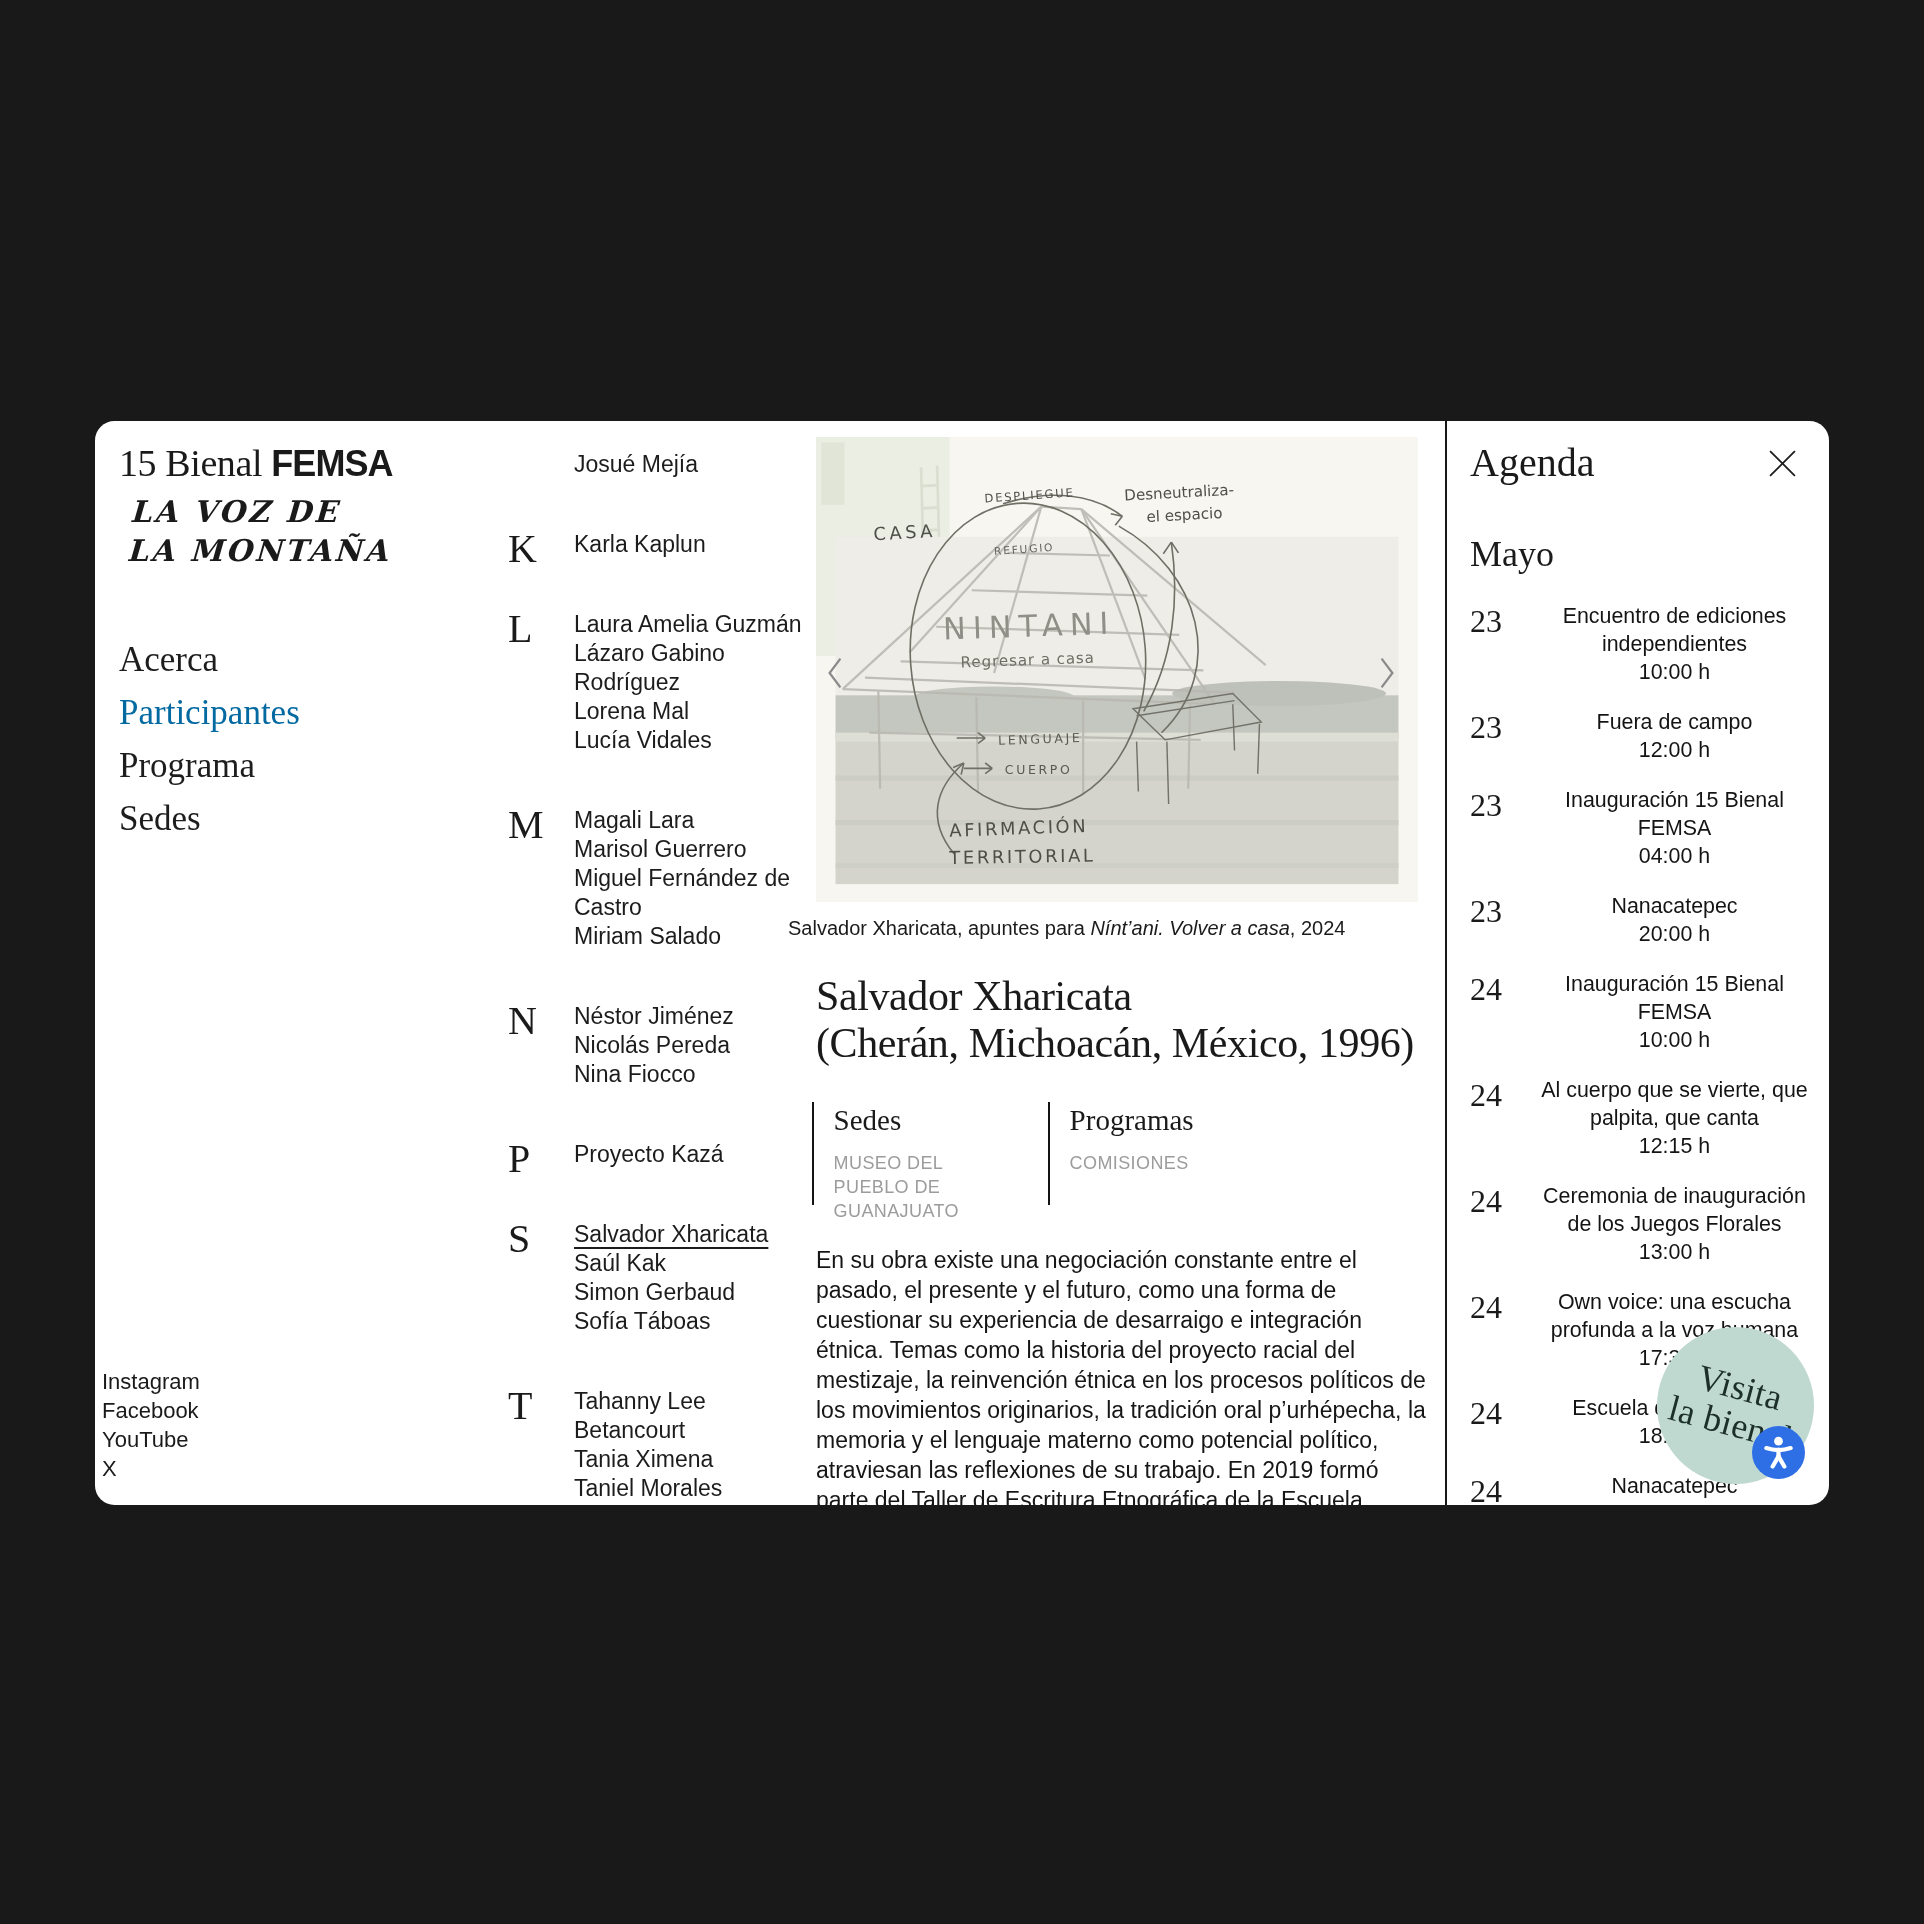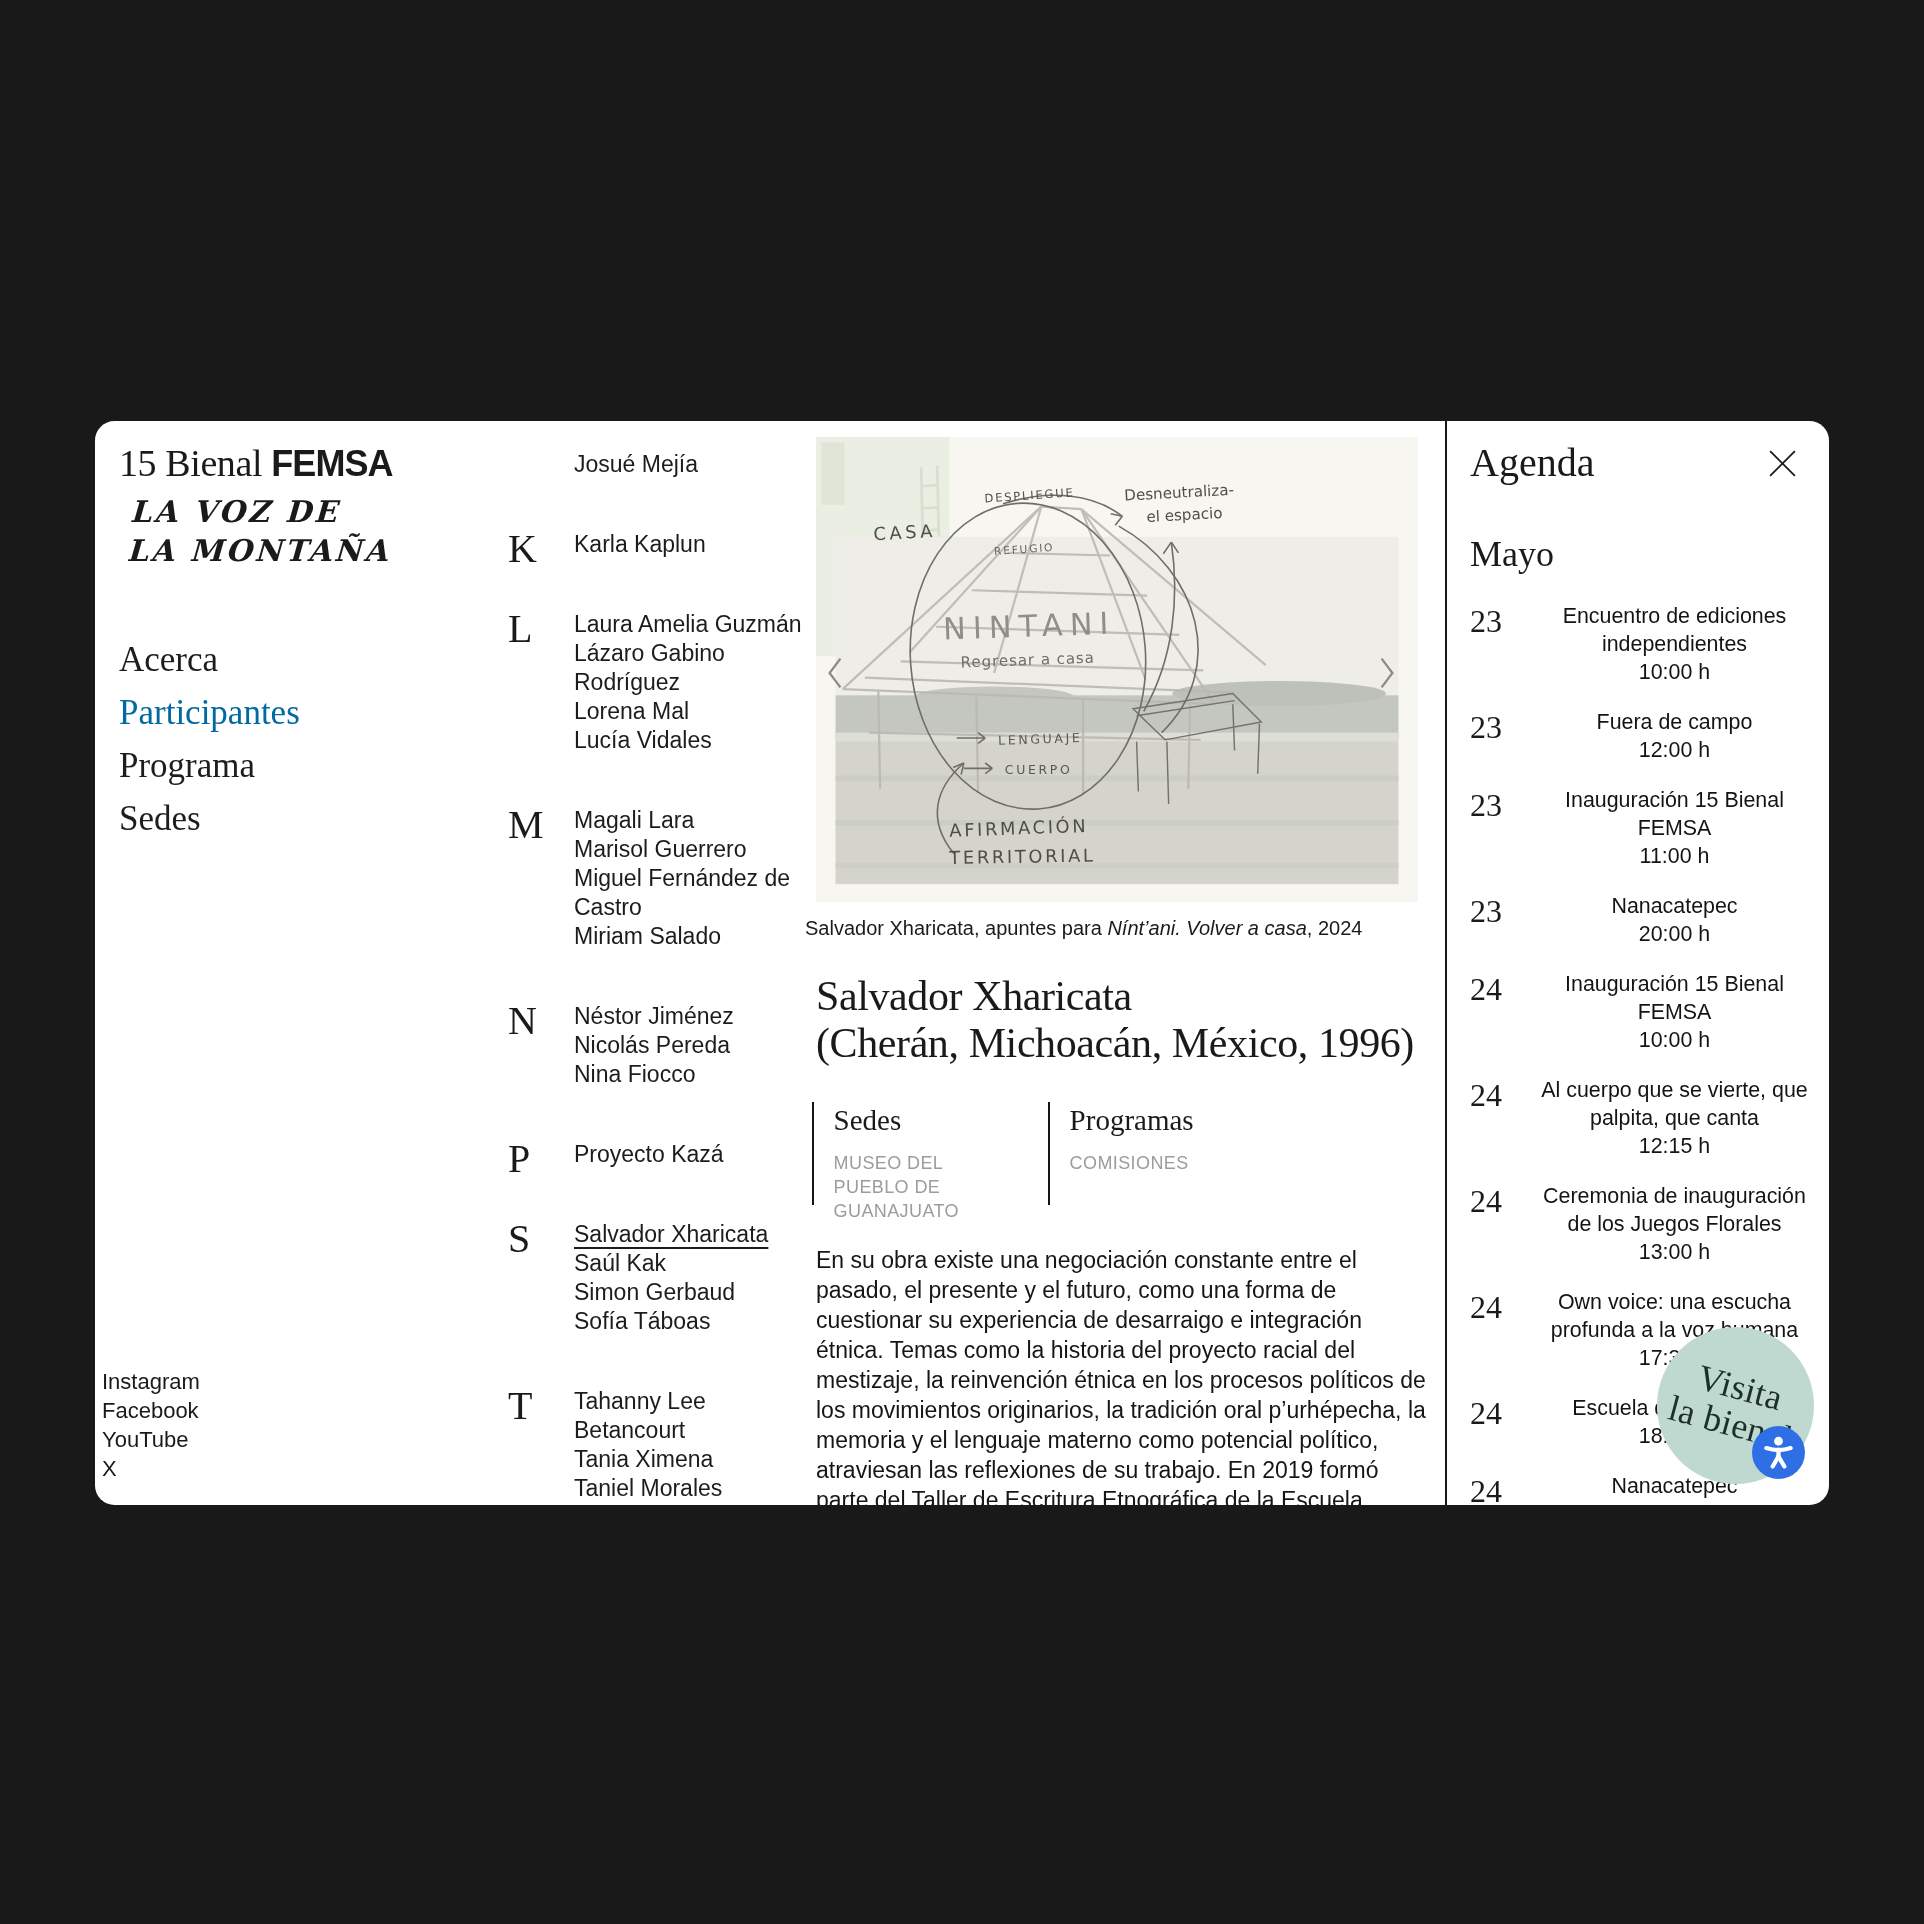"11:00 h" div { text: 11:00 -> 04:00 }
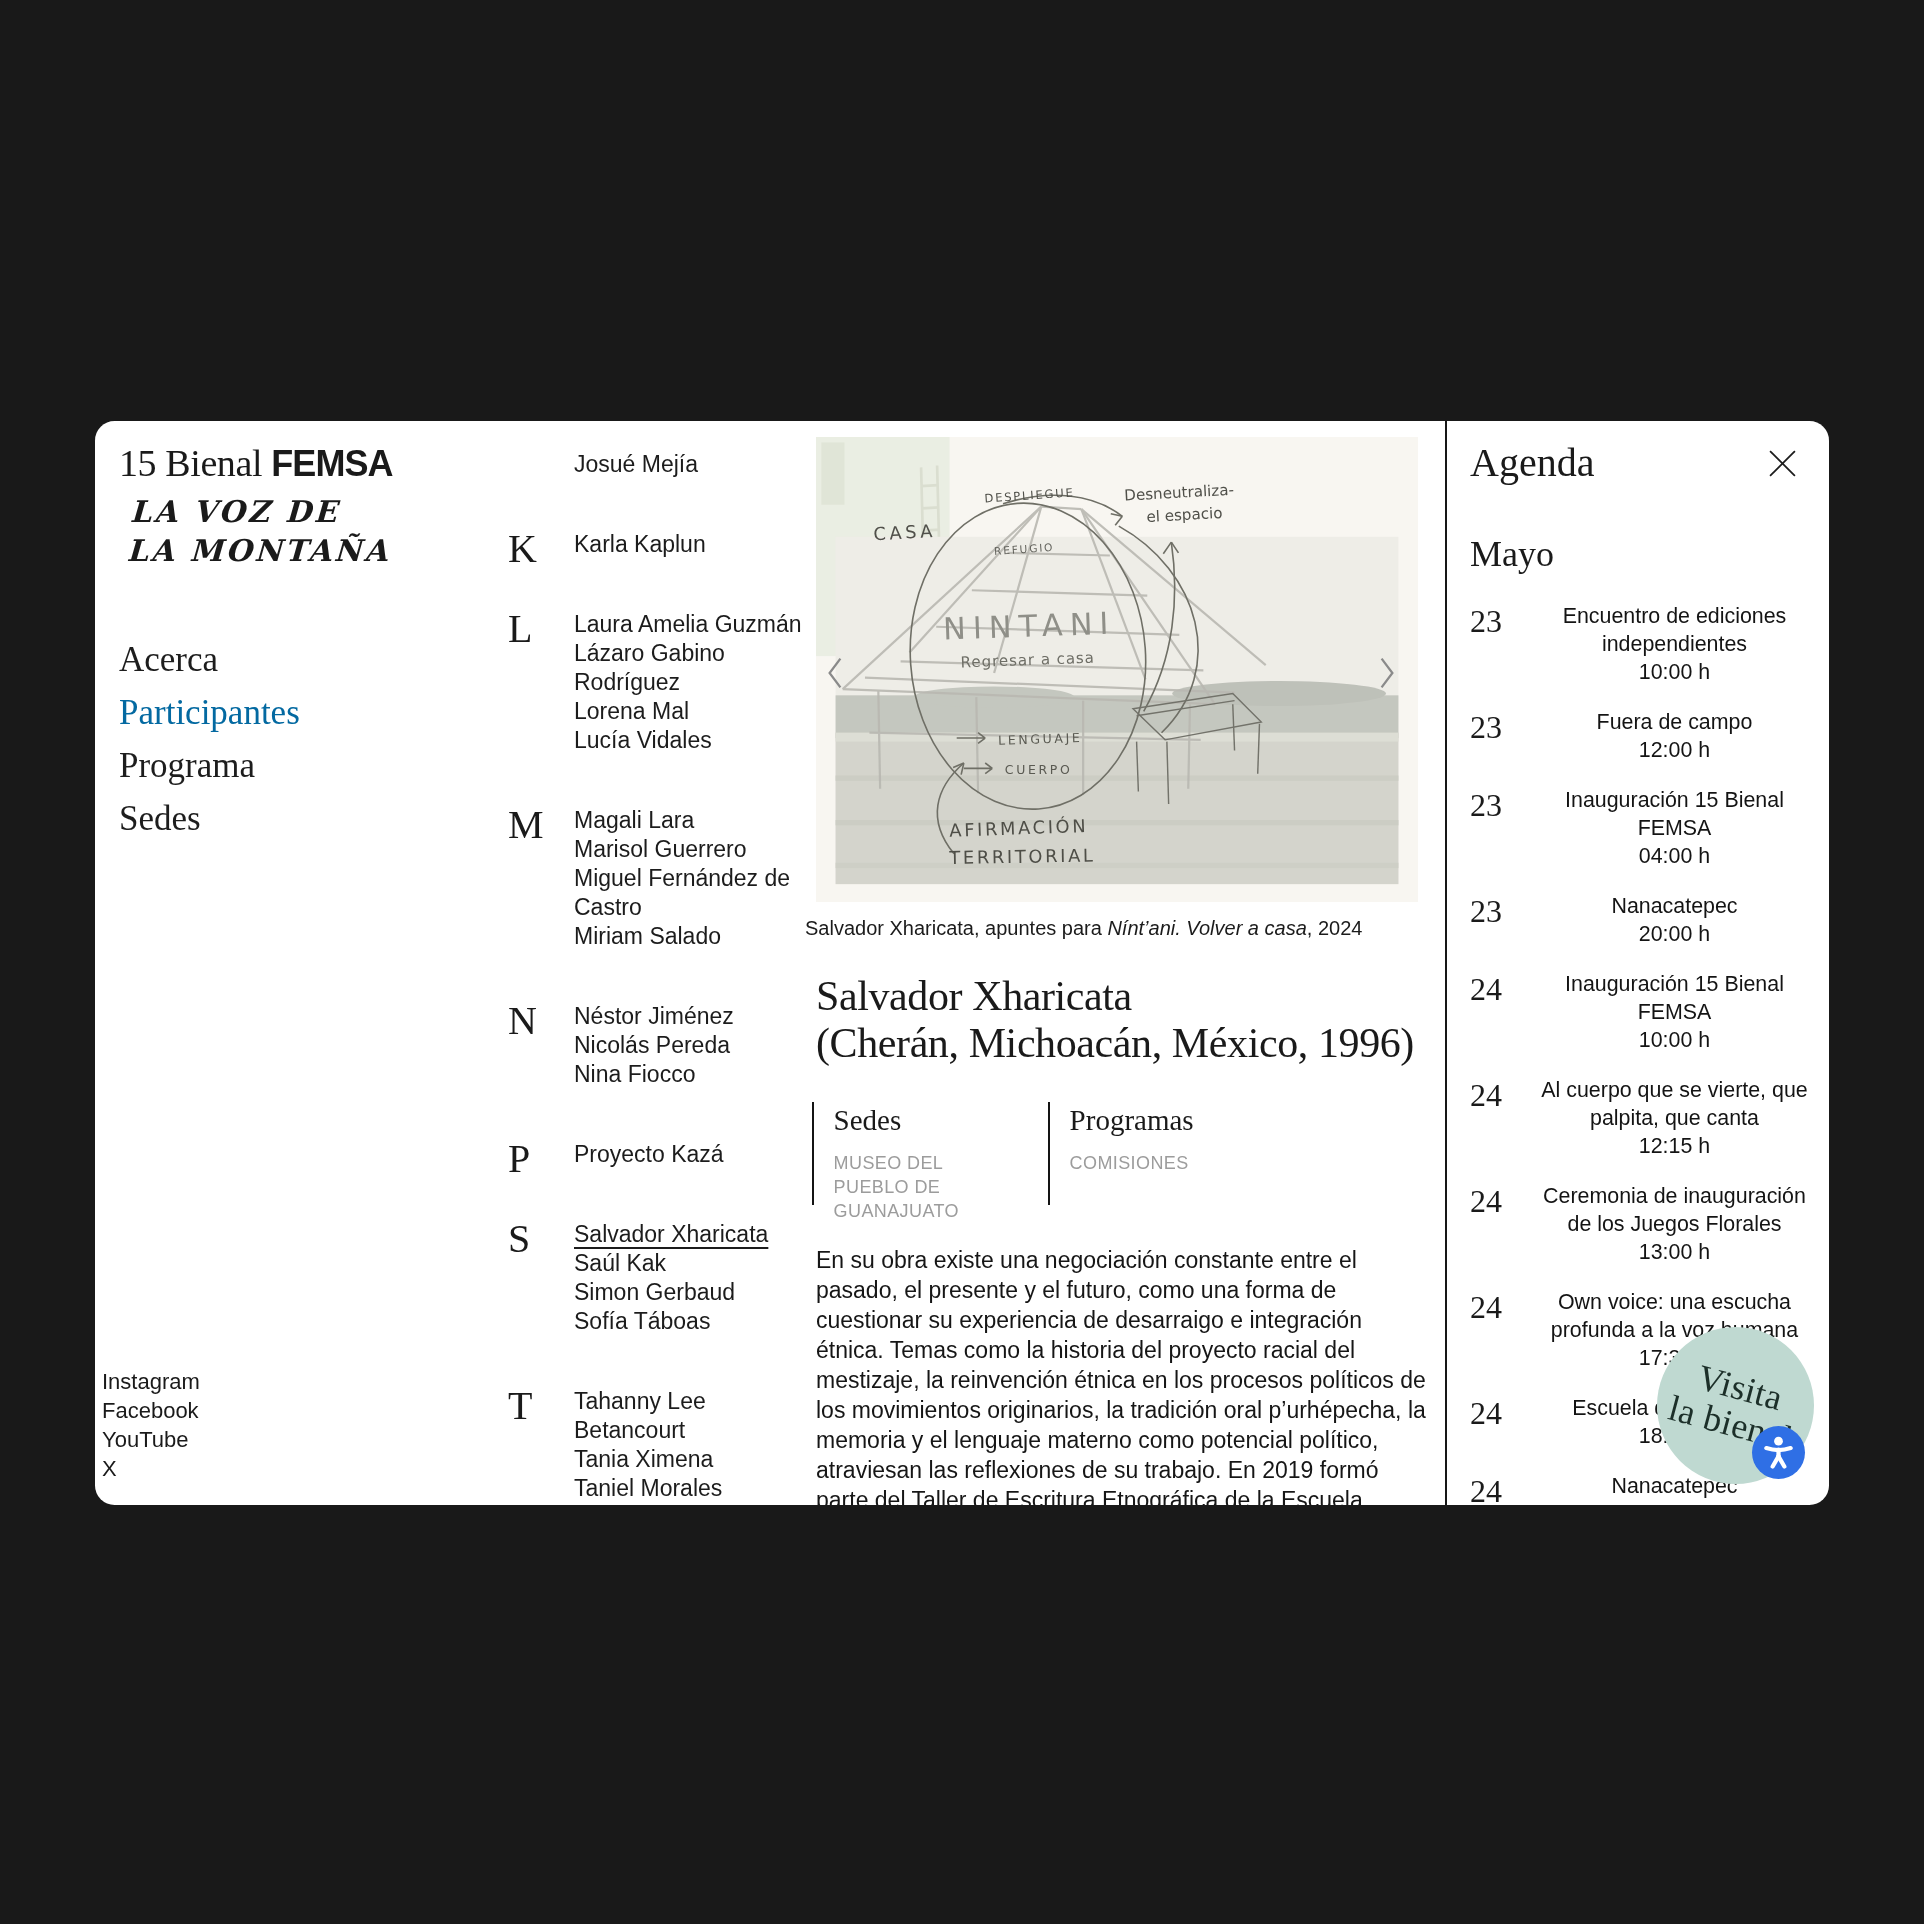"Salvador Xharicata, apuntes para" .caption { left: 710px -> 693px }
